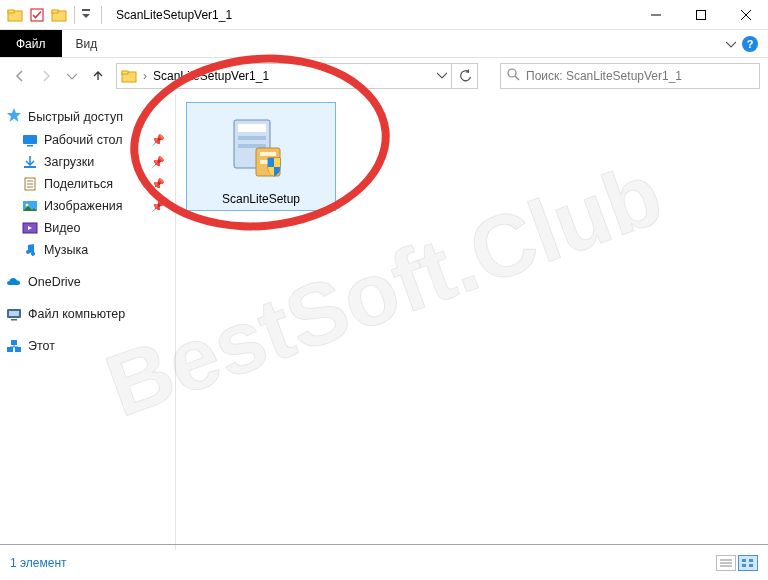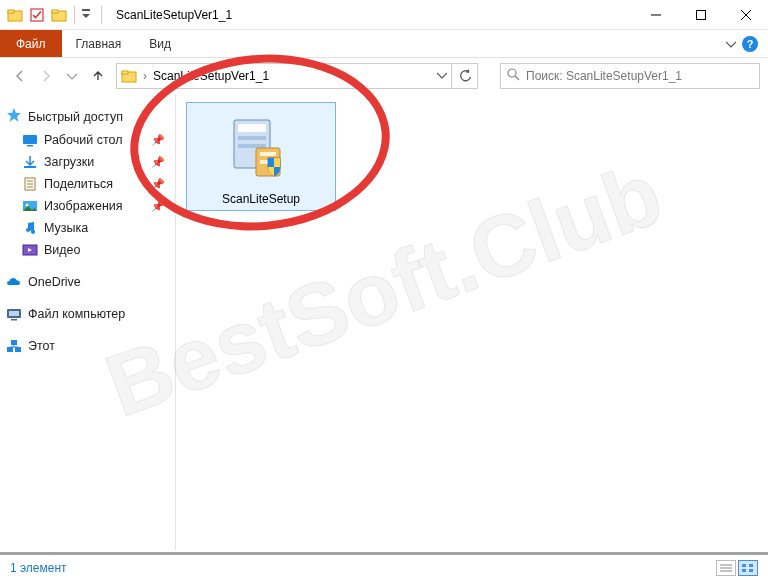"Файл" .file-tab { background: #c2410c -> #000000 }
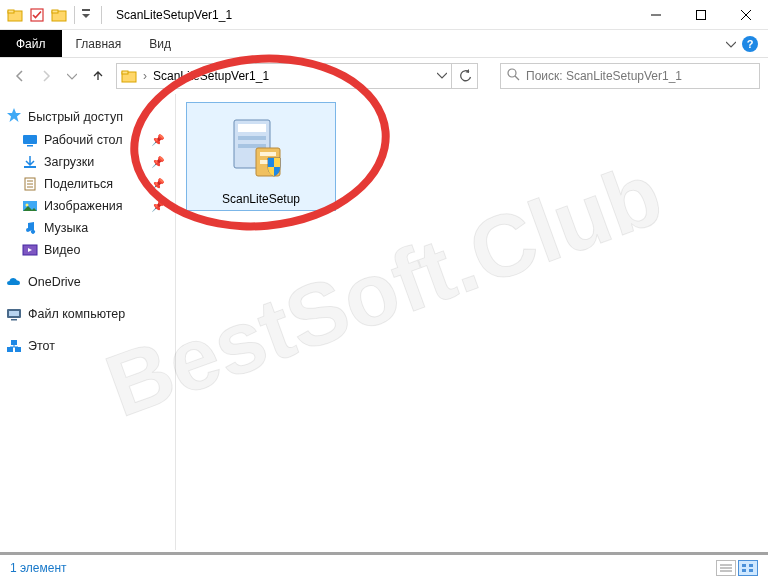"Главная" div.ribbon-tab { html: <div>Главная</div> -> none }
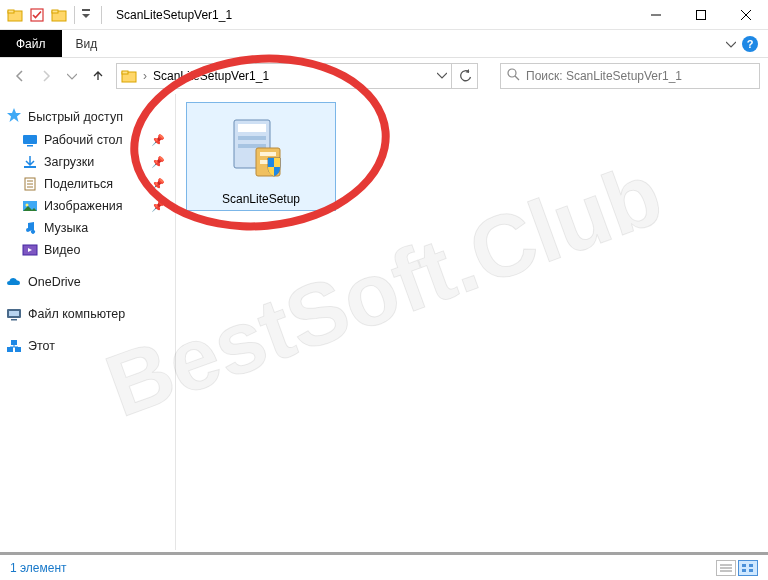"Музыка" div.tree-item { order: before "Видео" -> after "Видео" }
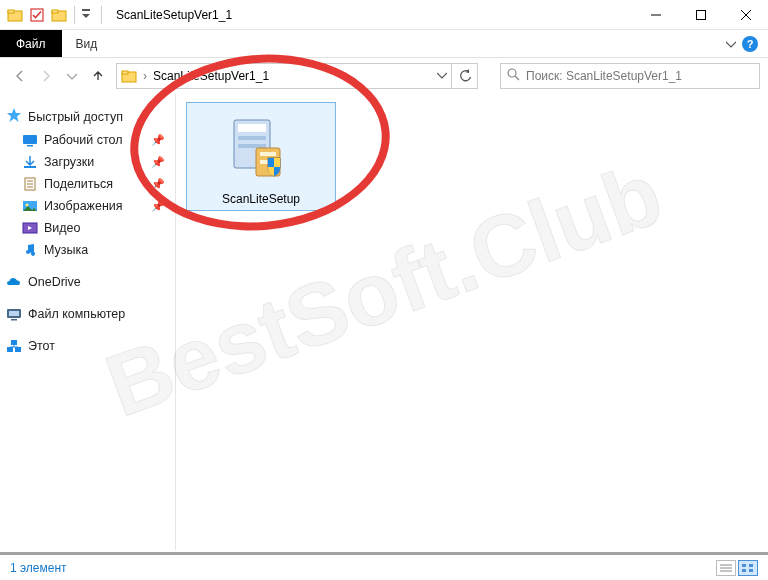"1 элемент" .statusbar { border-top: 3px solid #a3a3a3 -> 1px solid #a3a3a3; height: 28px -> 36px }
